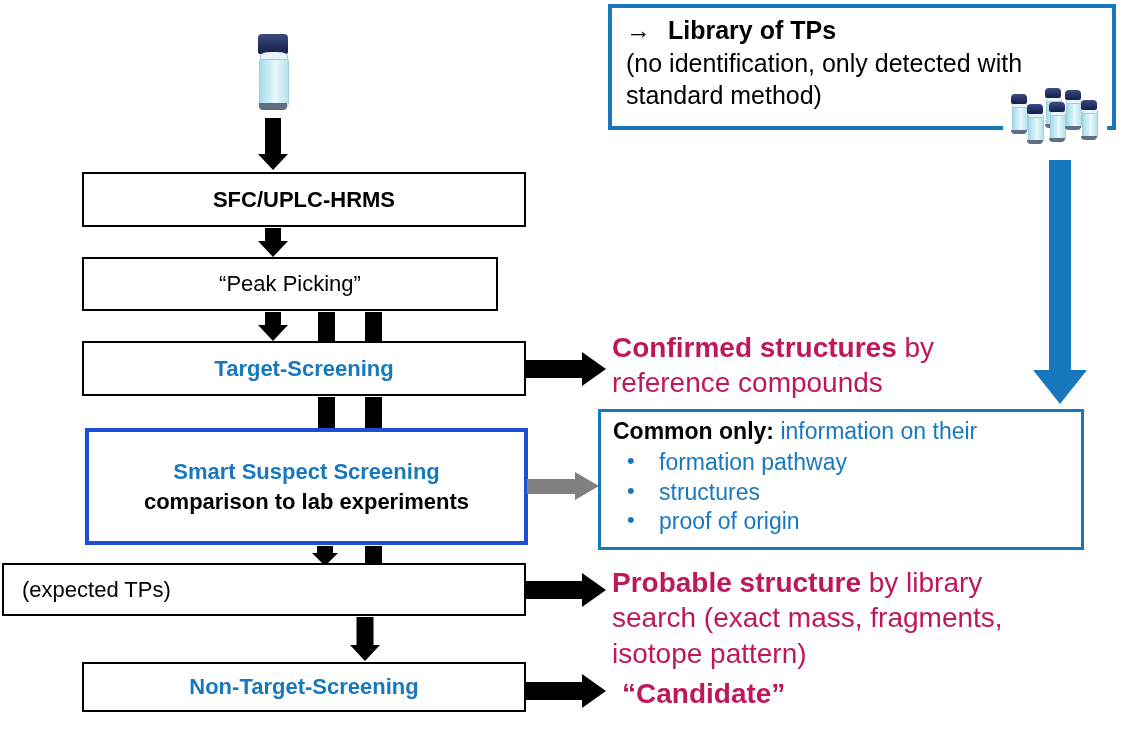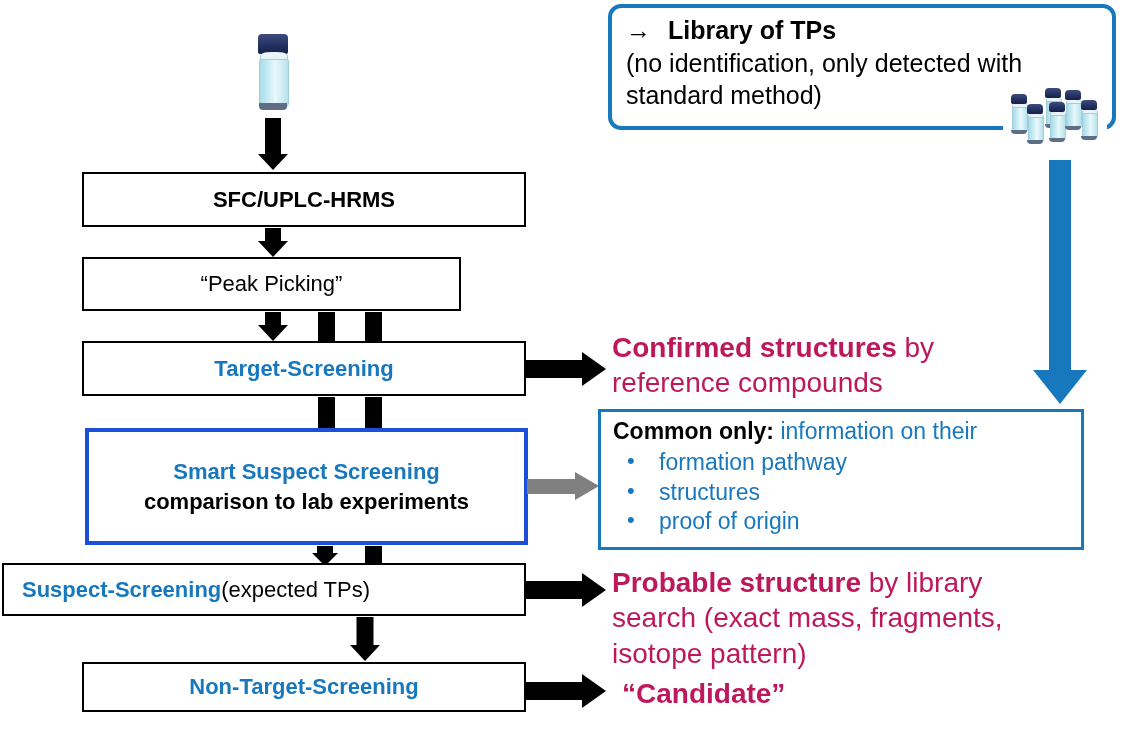"→ Library of TPs" div.callout { border-radius: 13px -> none }
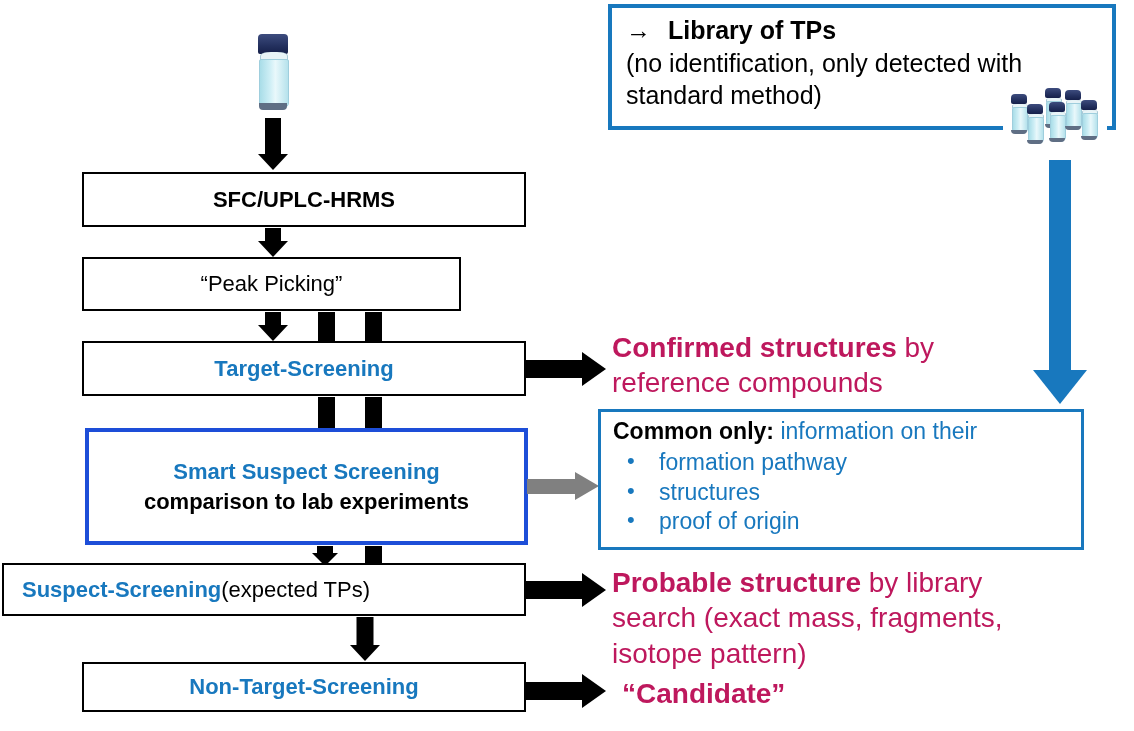"“Peak Picking”" div.fbox { width: 379px -> 416px }
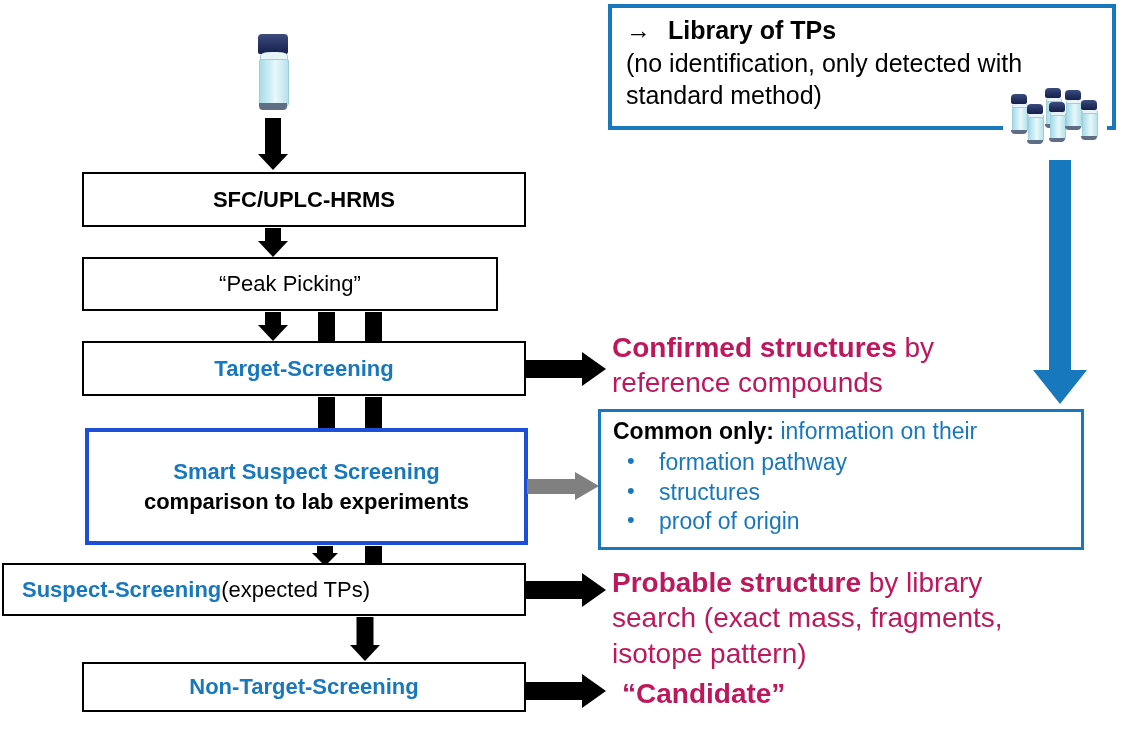"Suspect-Screening" span.lbl { html: <span>Suspect-Screening</span> -> none }
